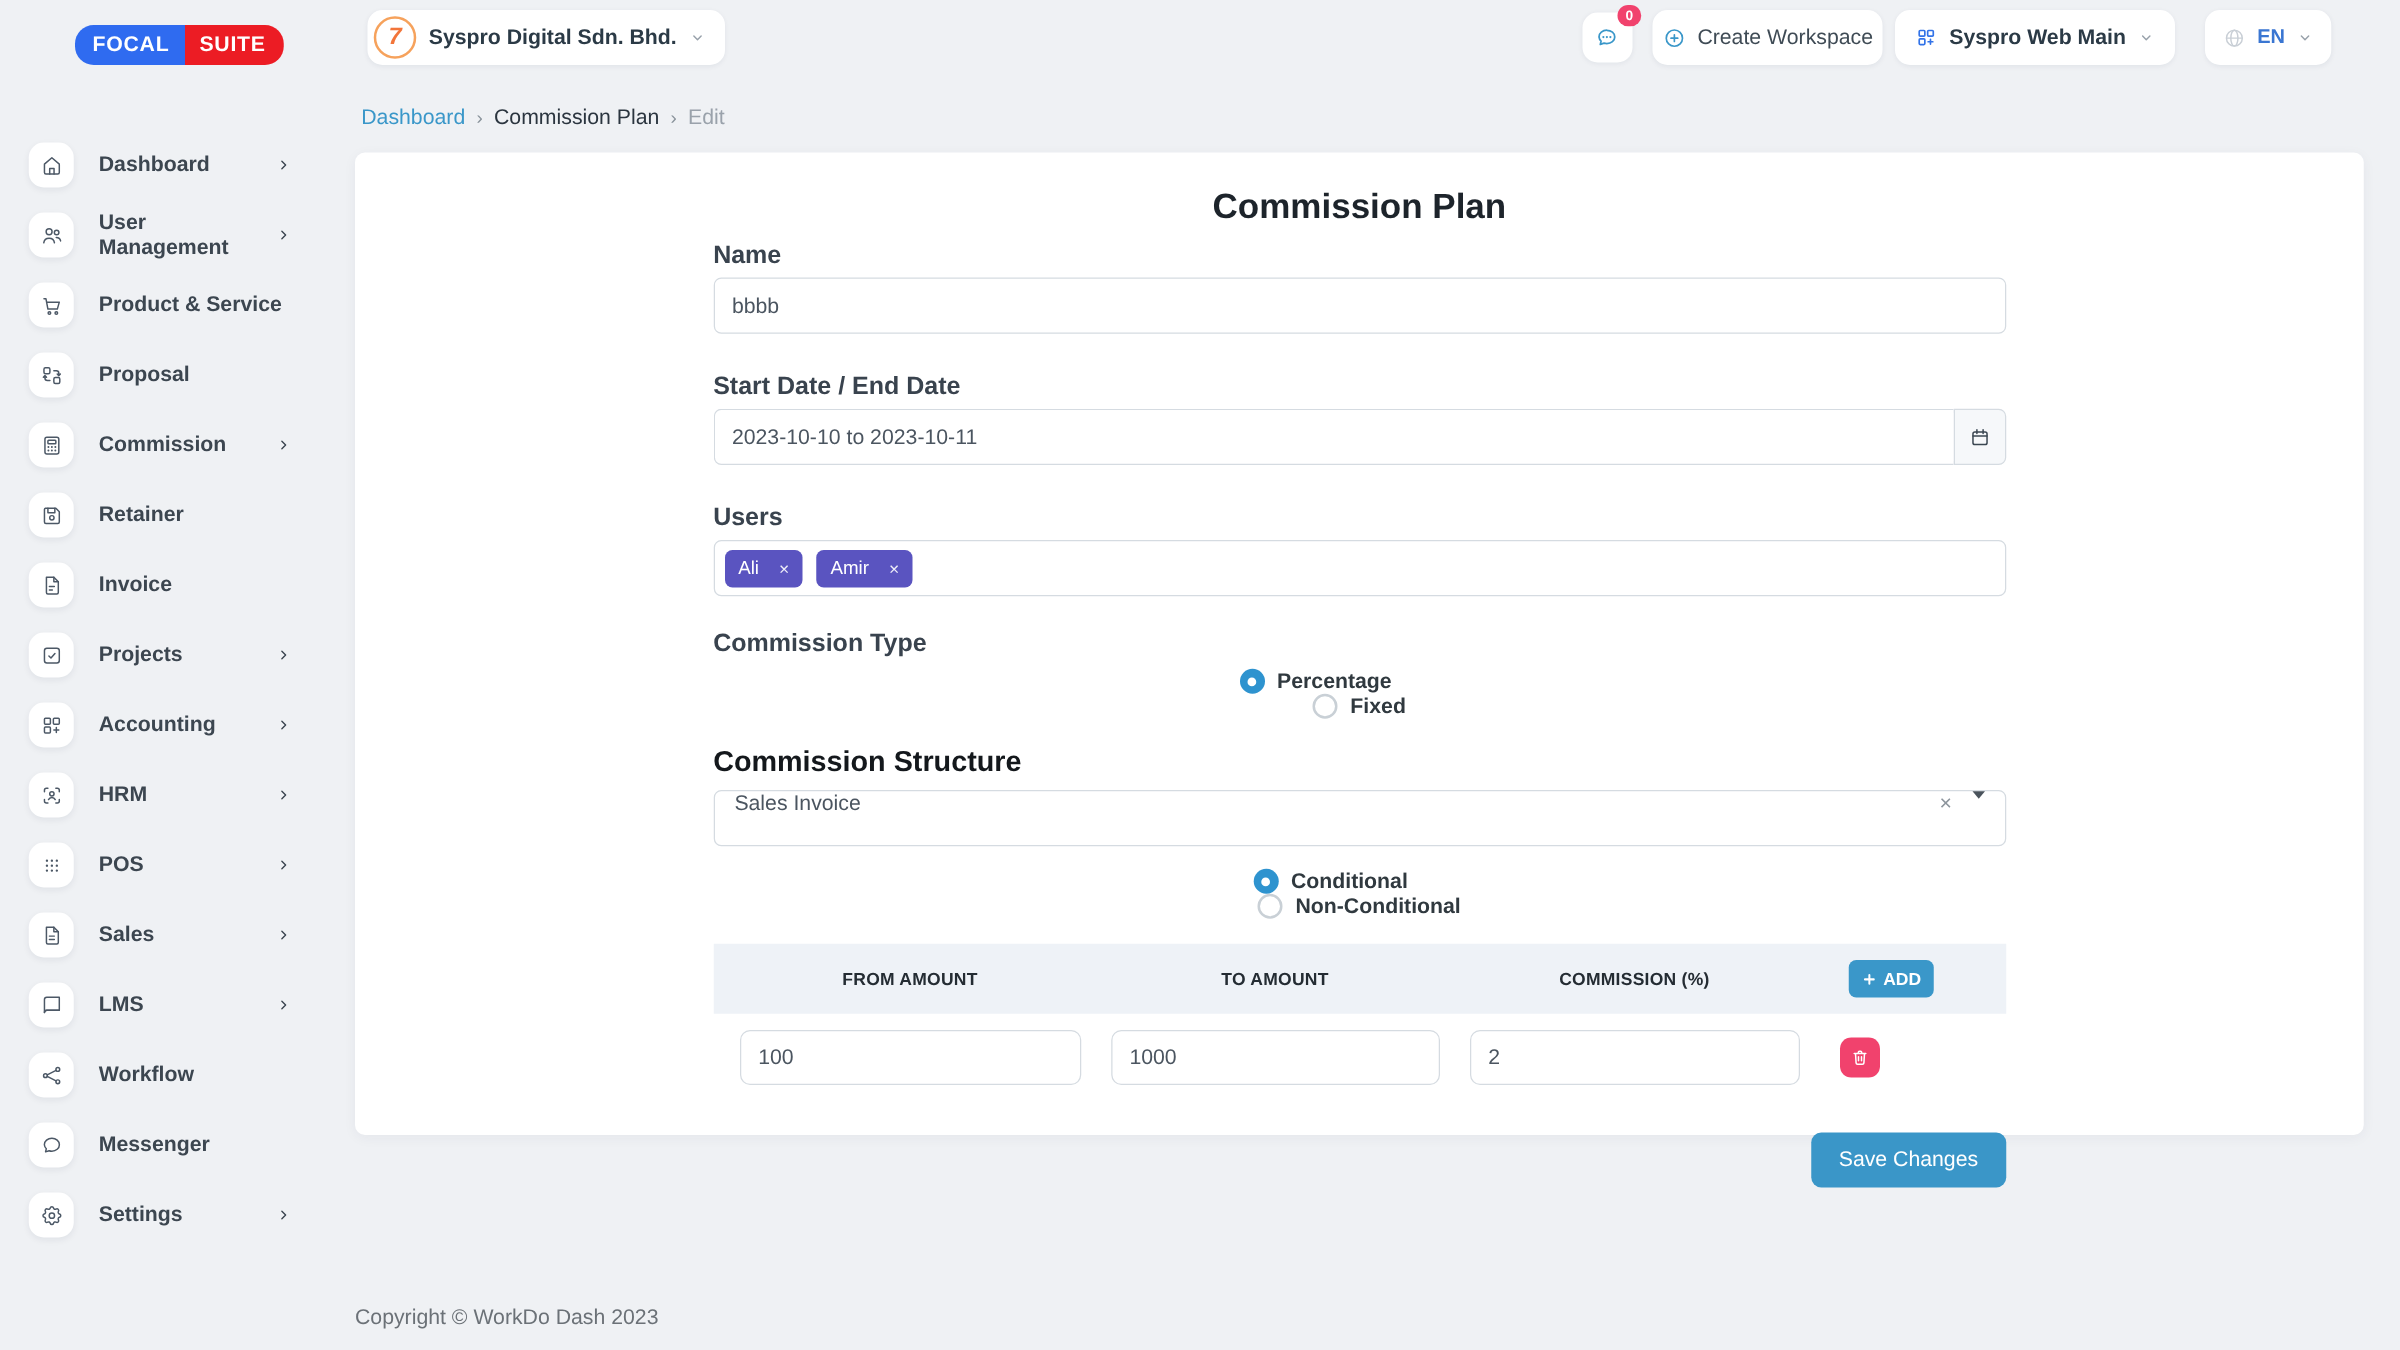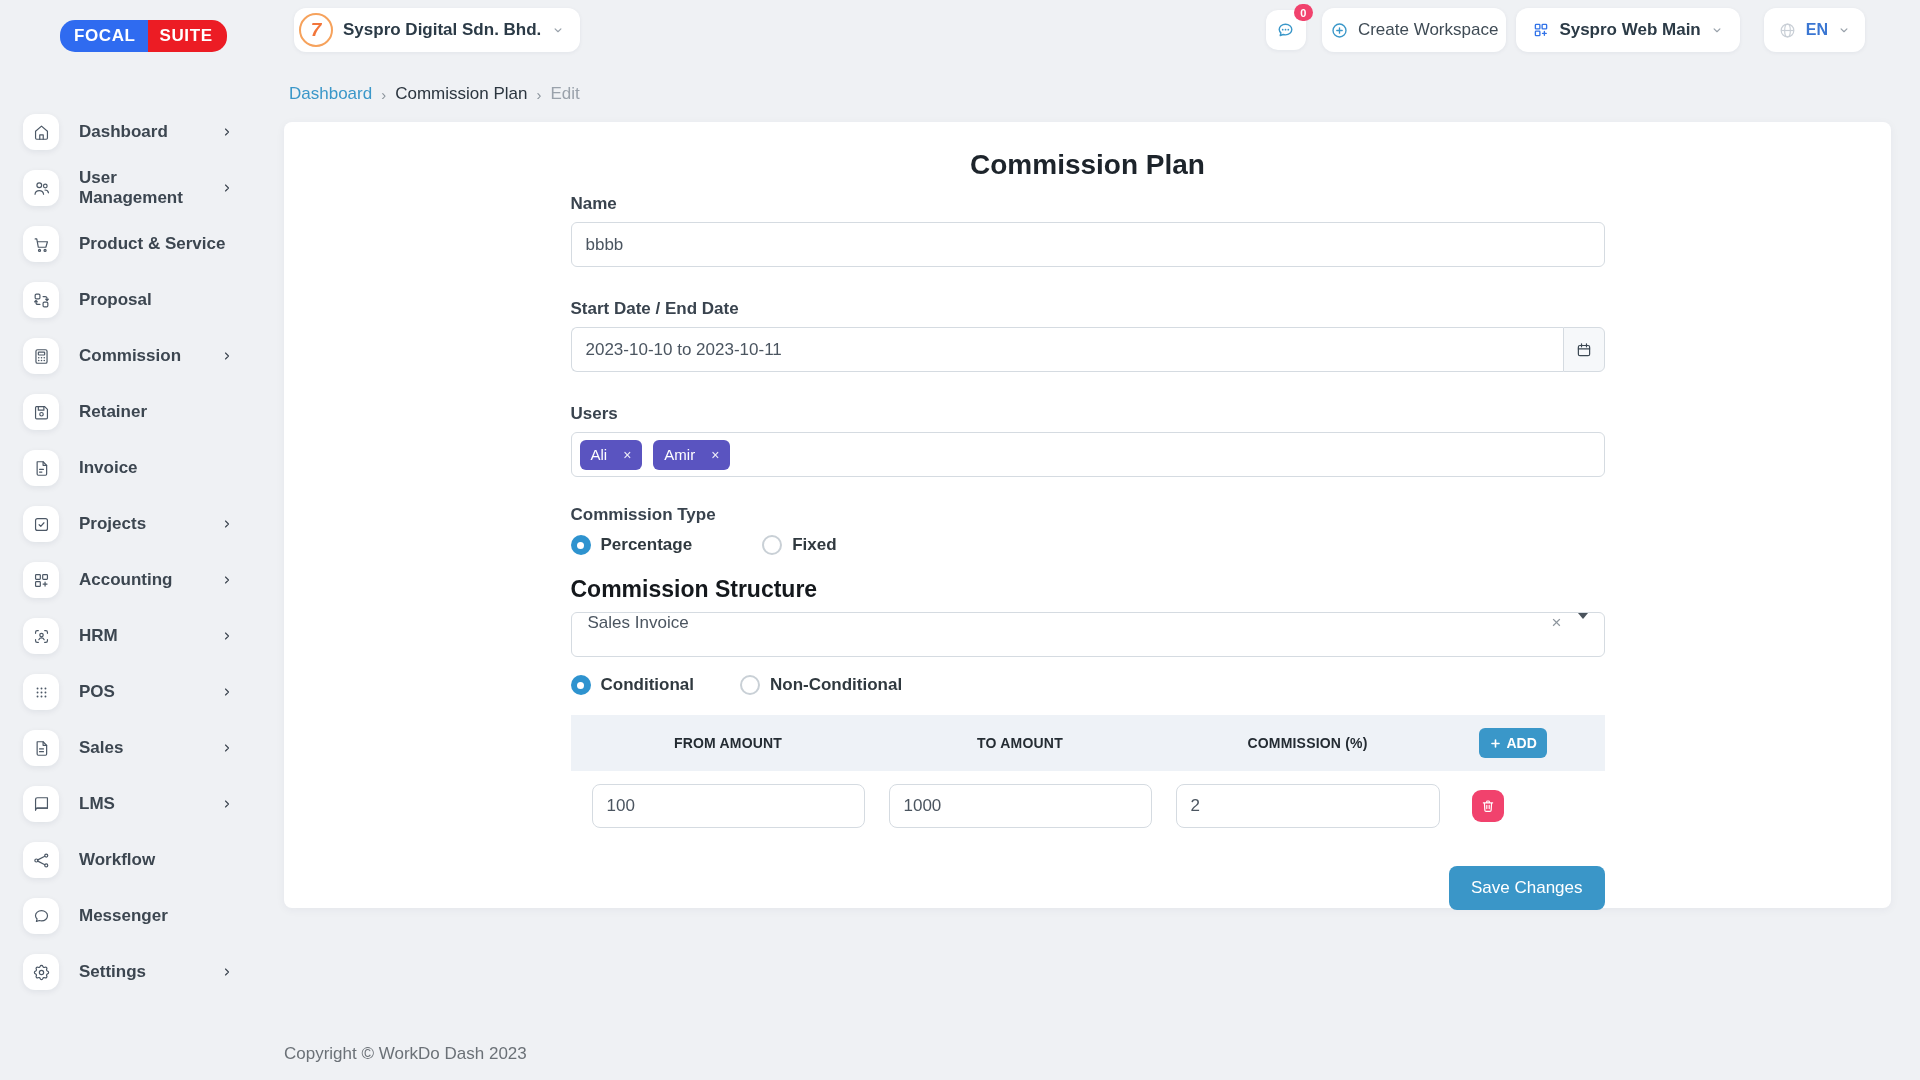"Name" .field-label { font-size: 17px -> 20px }
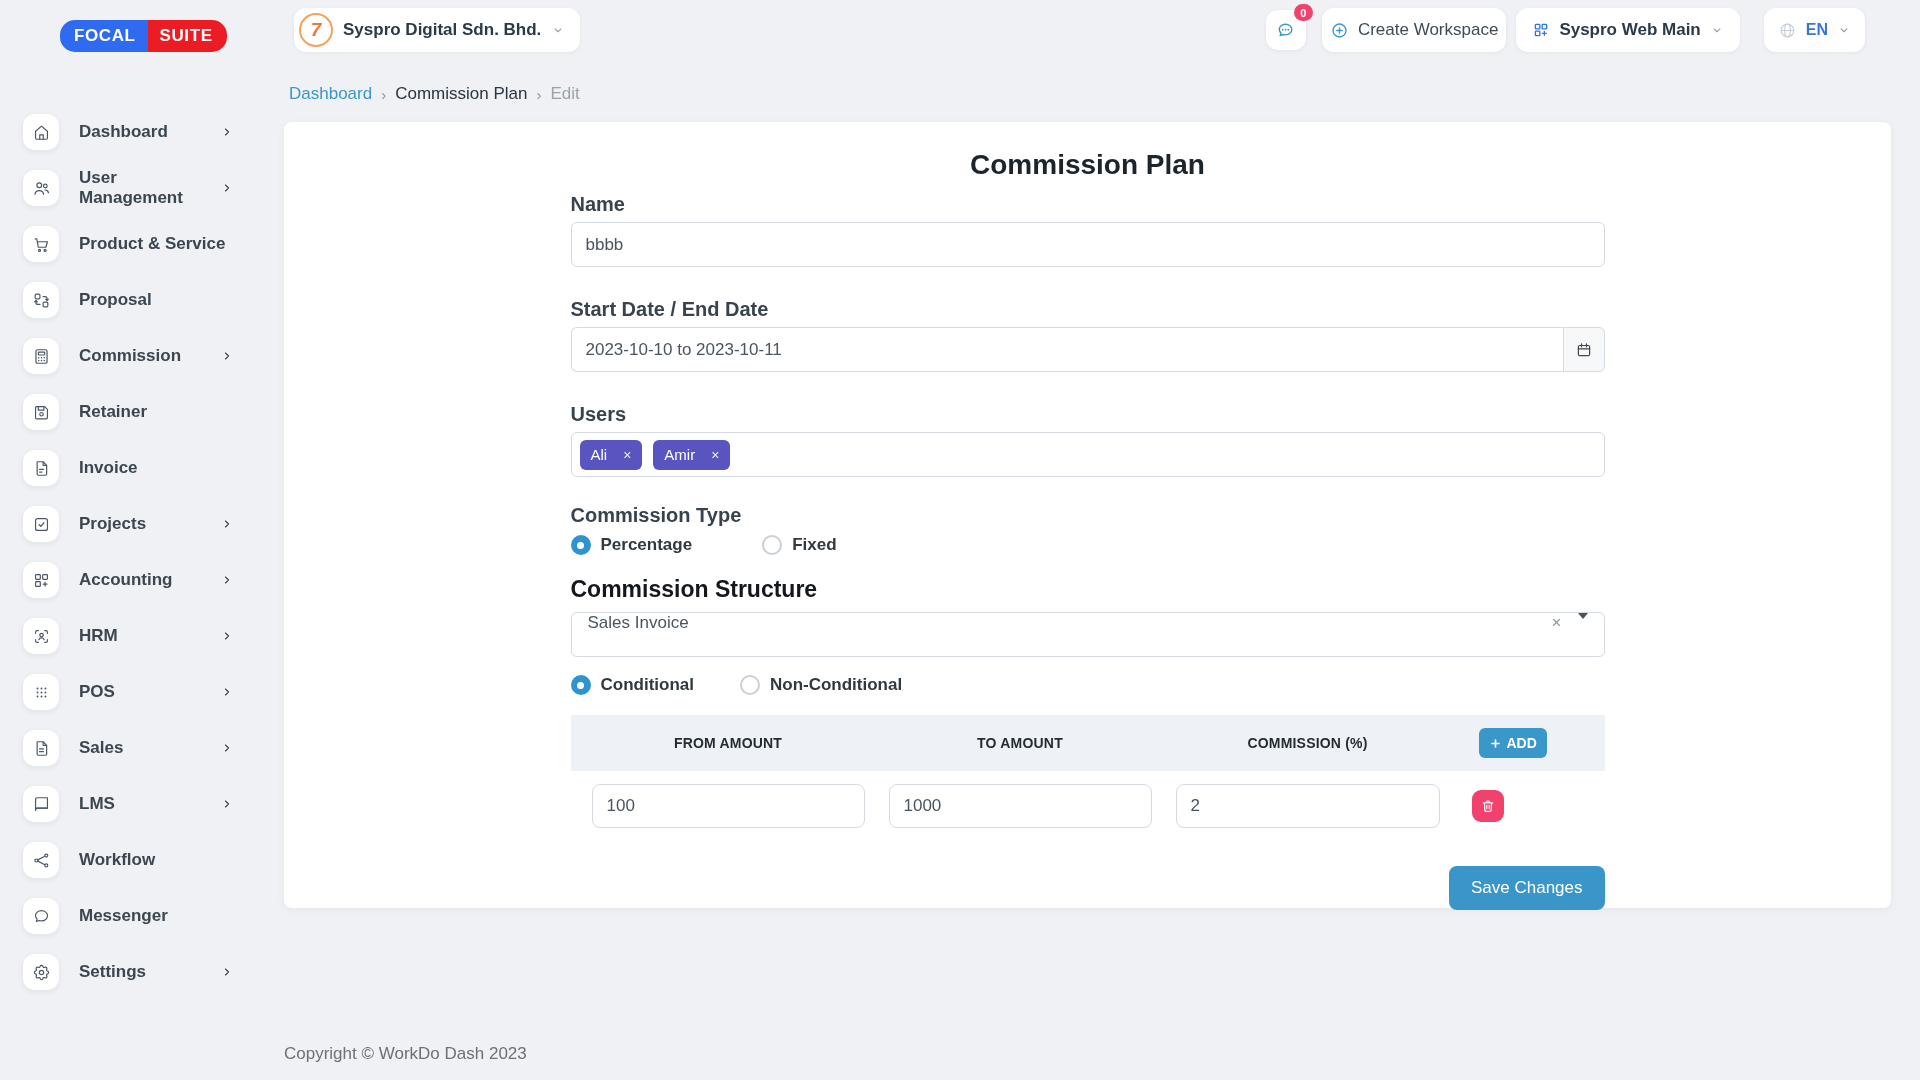"Percentage" .radio-row { flex-direction: none -> column }
